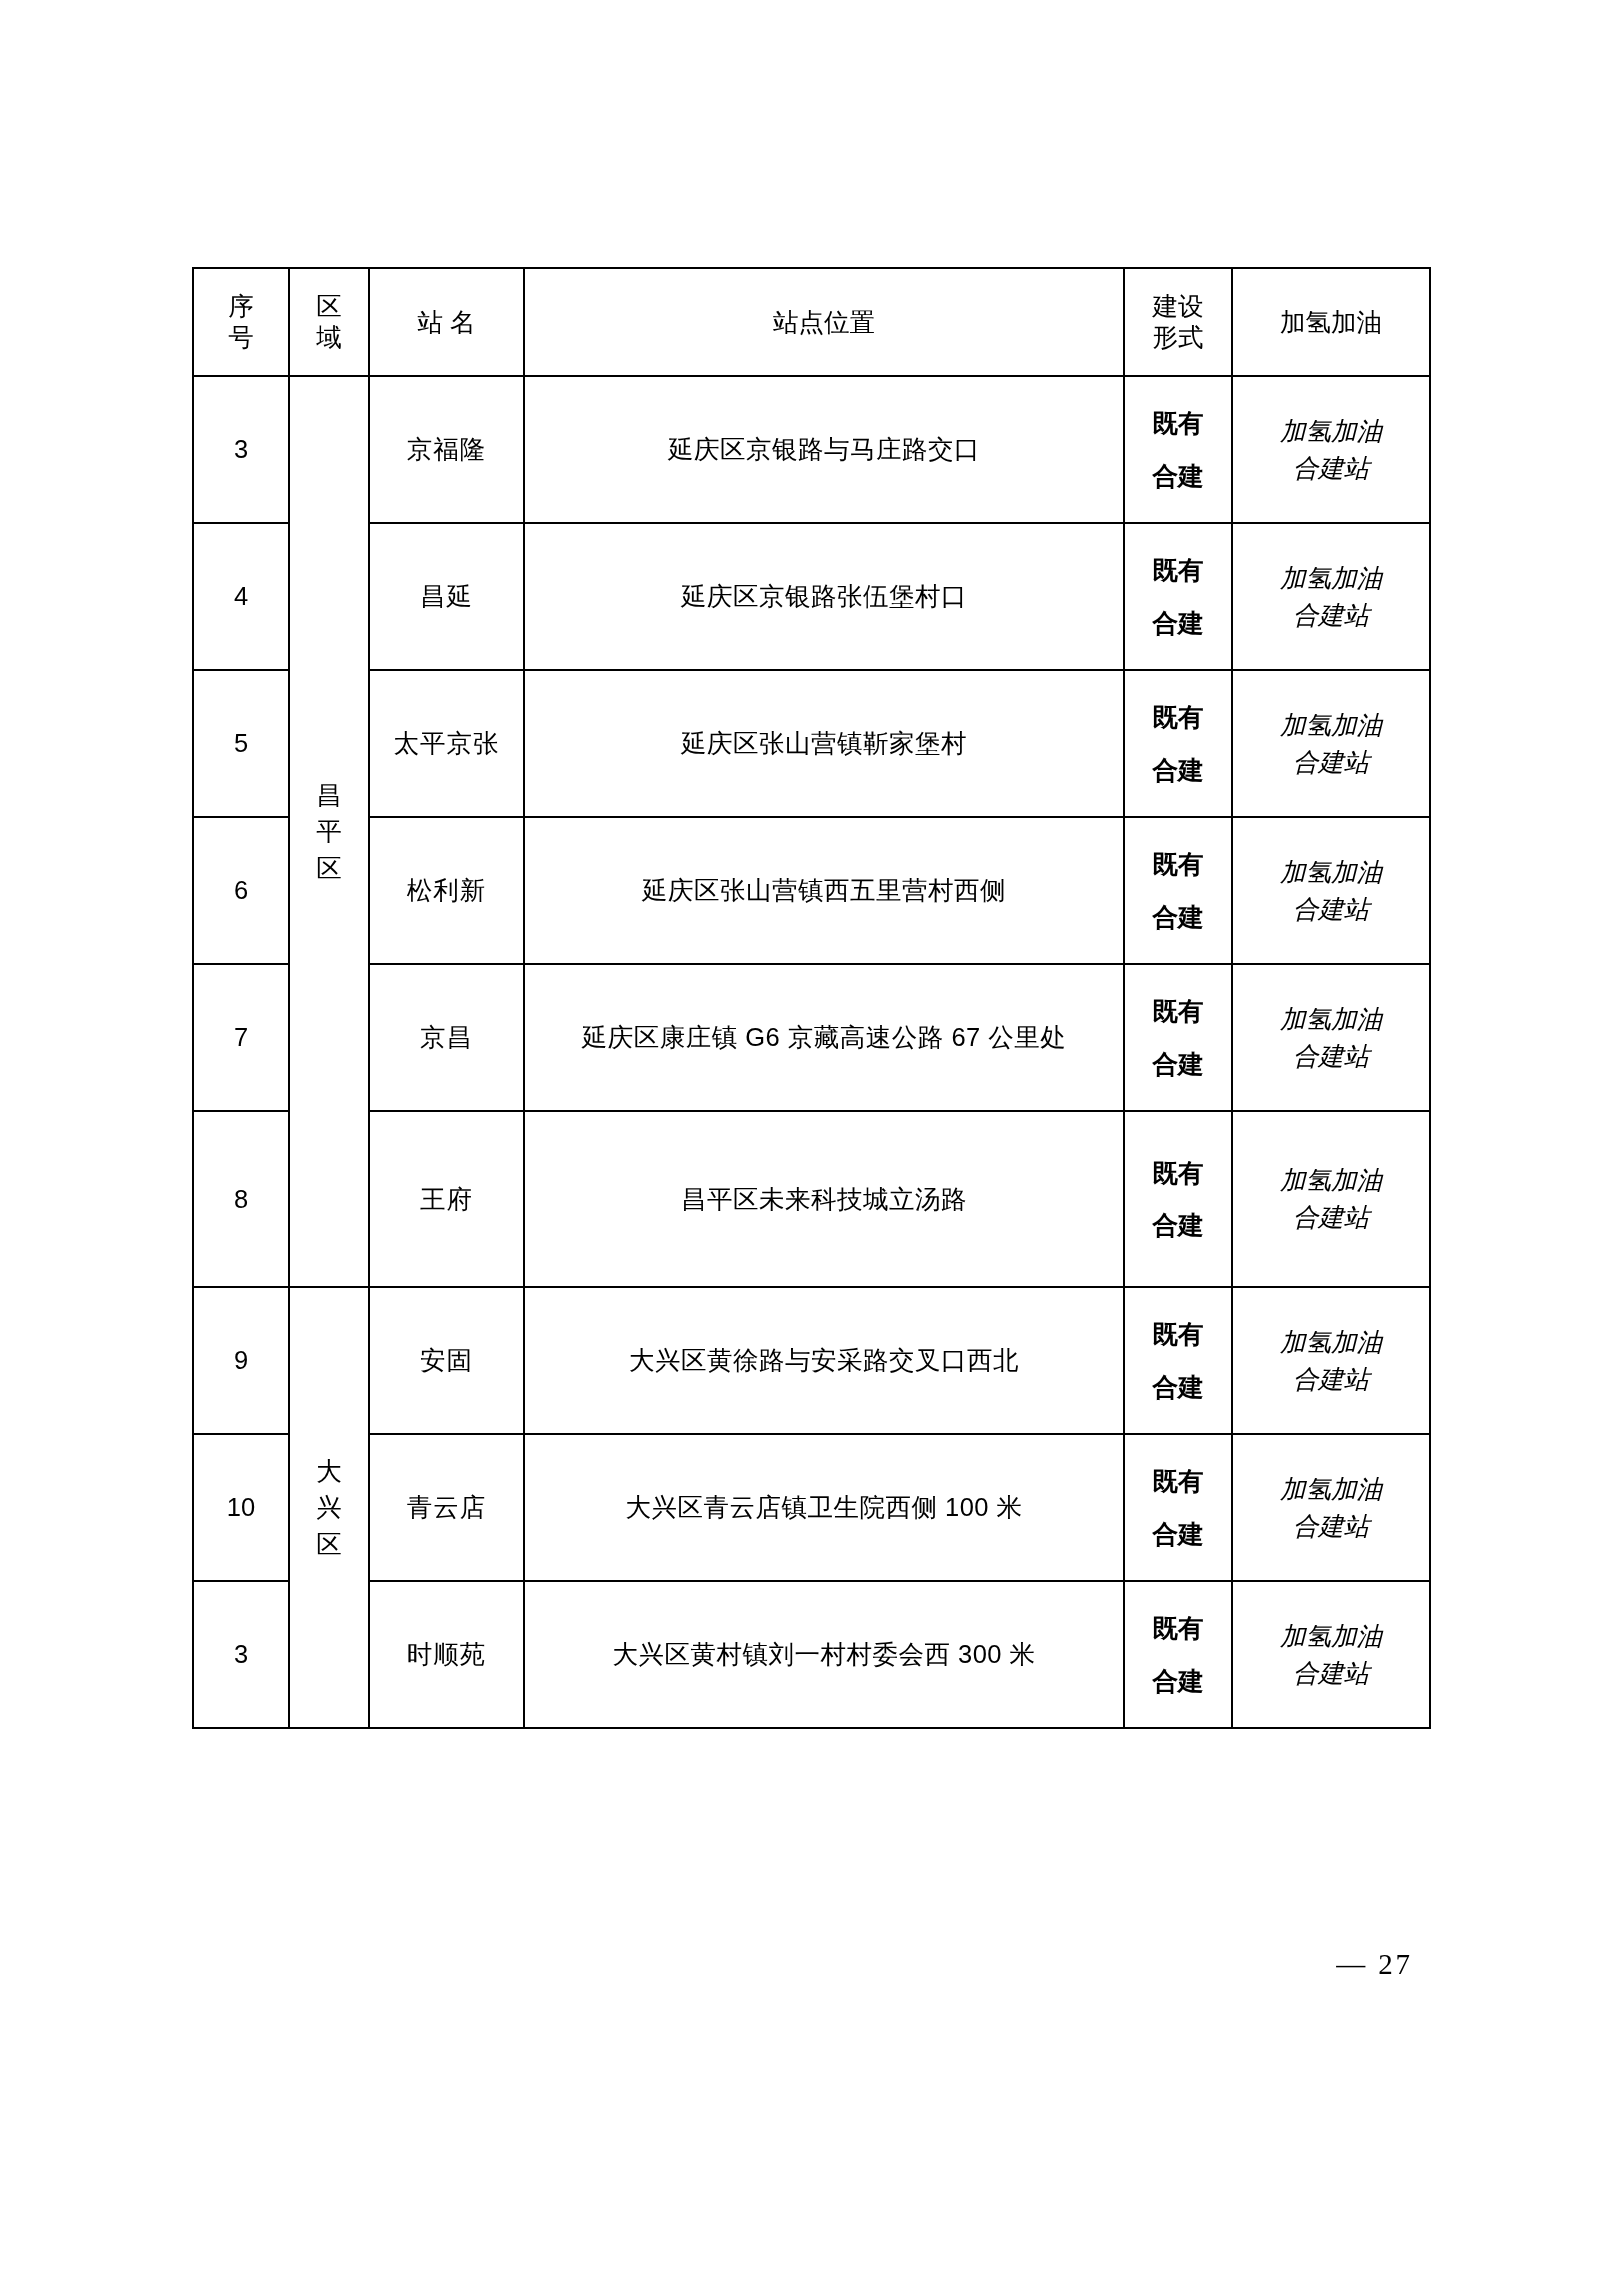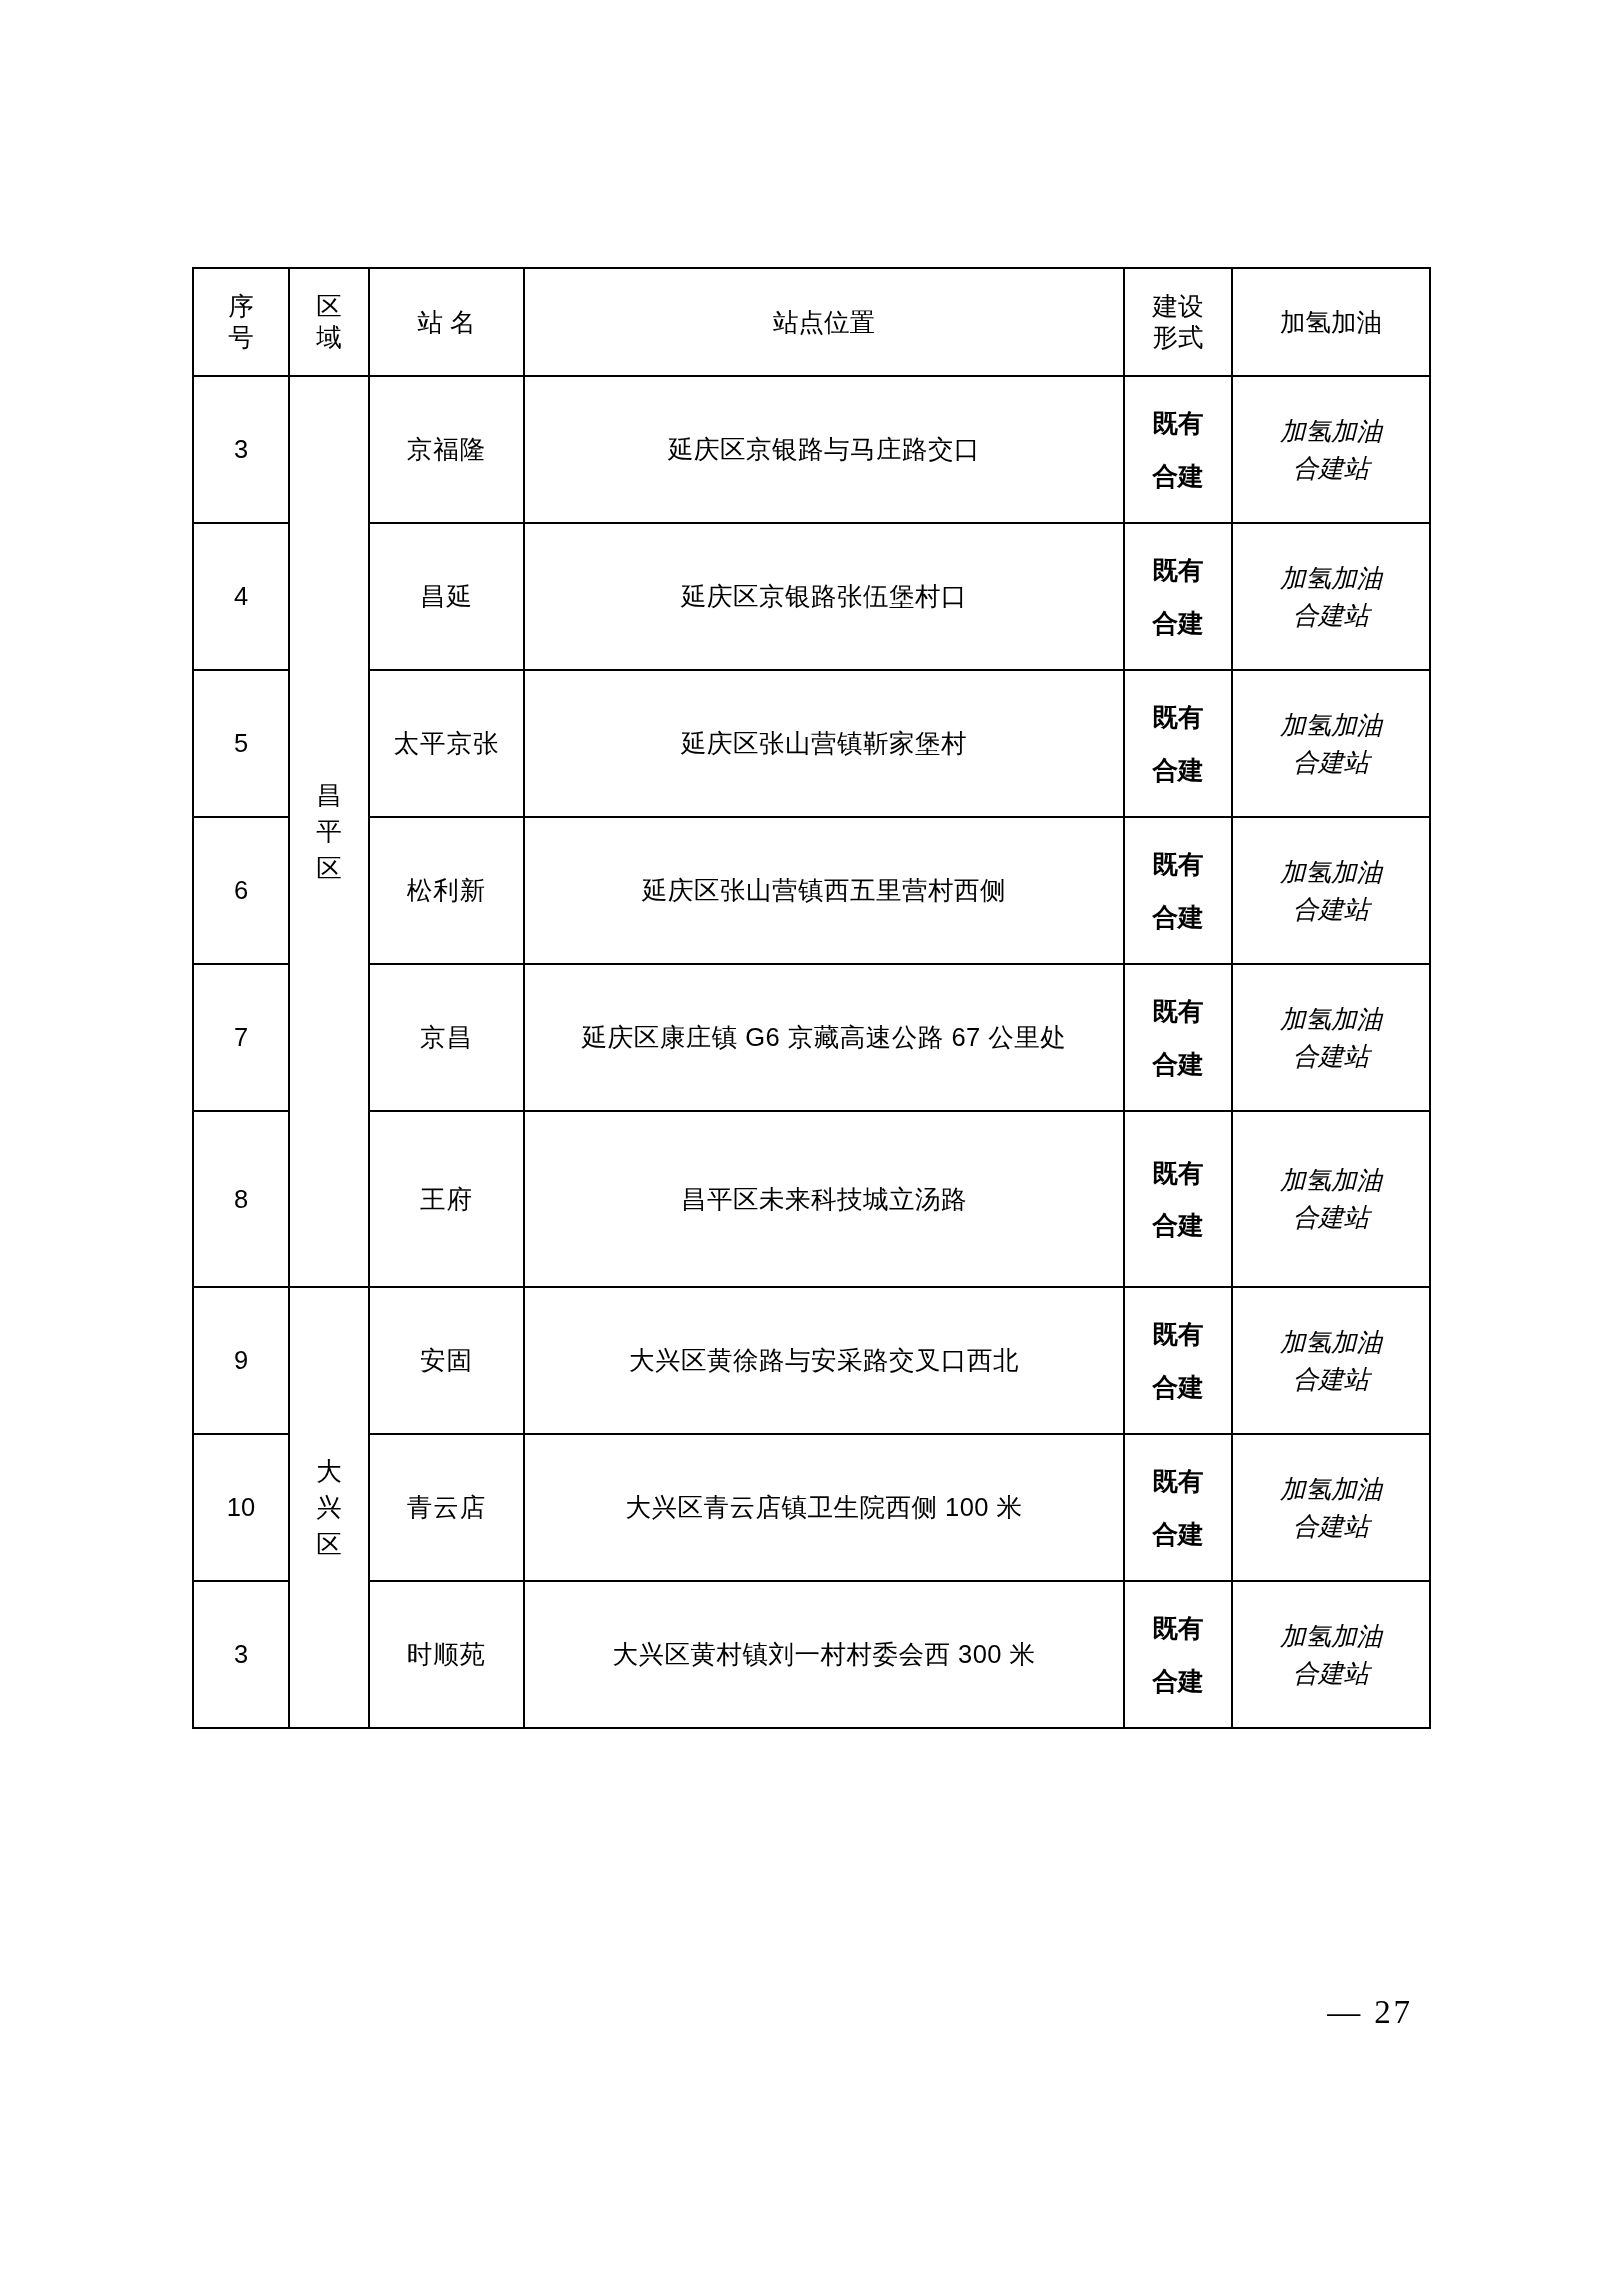"— 27" .page-number { font-size: 33px -> 29px; top: 1994px -> 1948px }
